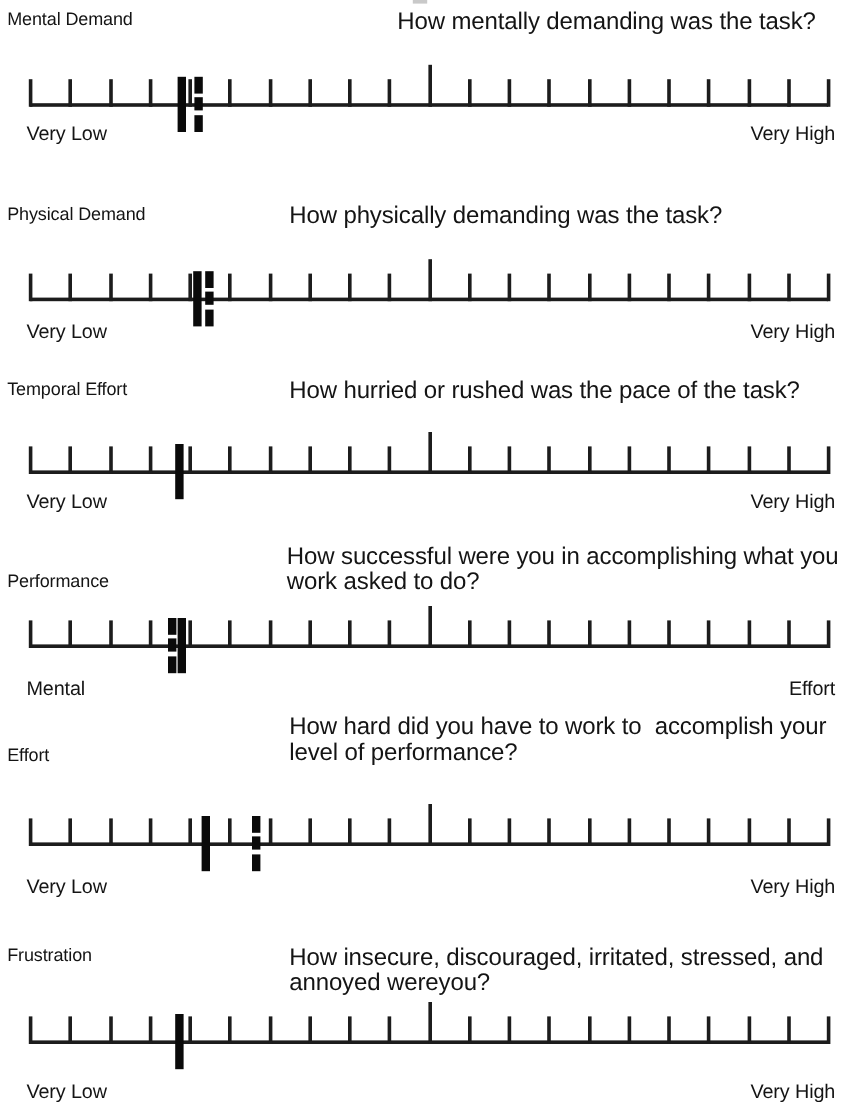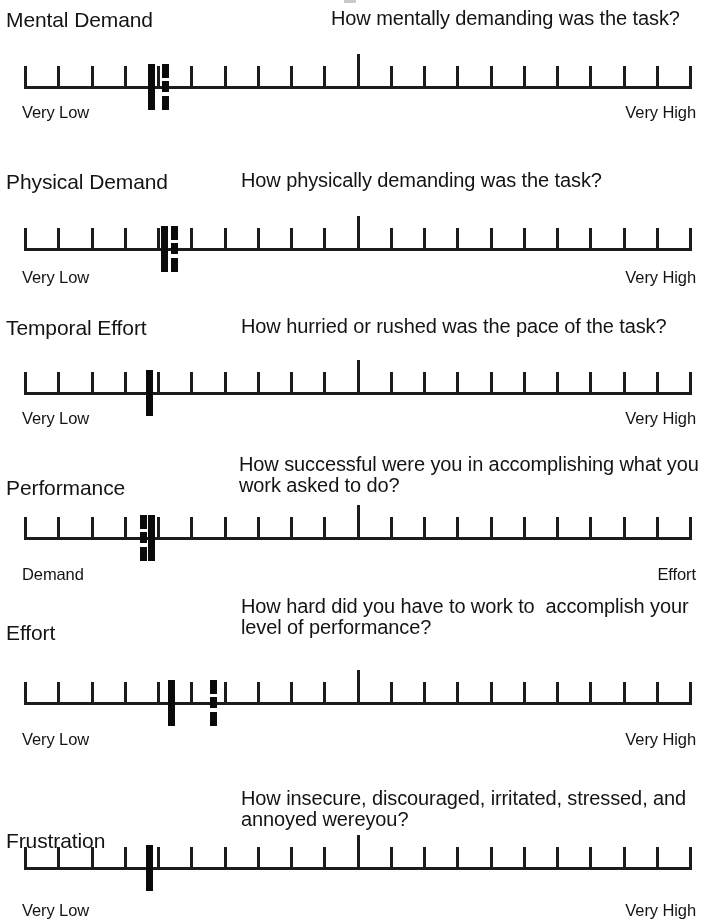"Mental Demand" .dim-title { font-size: 21px -> 15px }
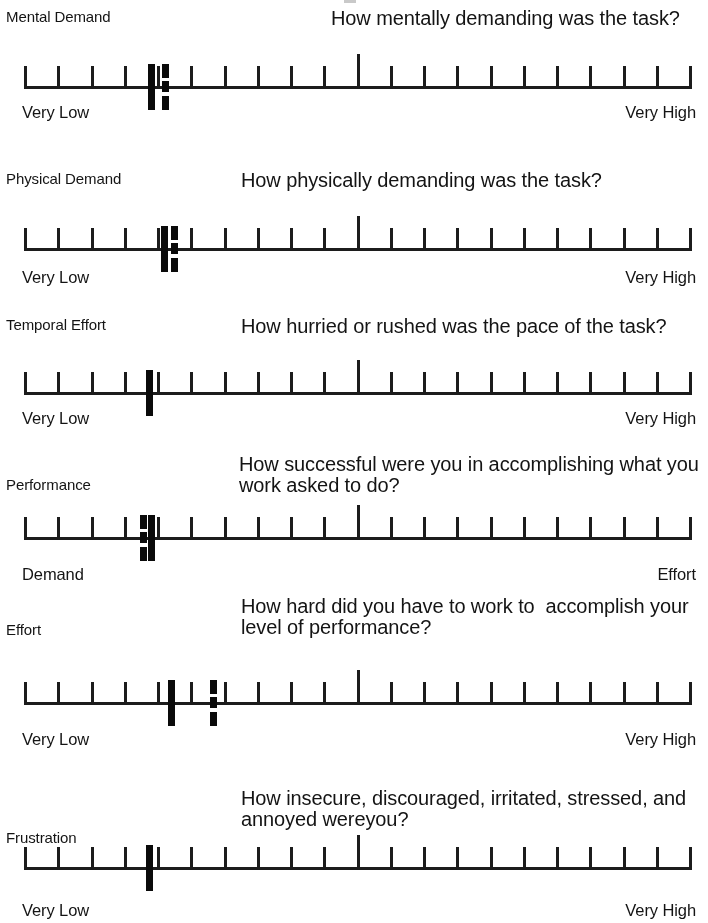"Demand" div.end-left { text: Demand -> Mental }
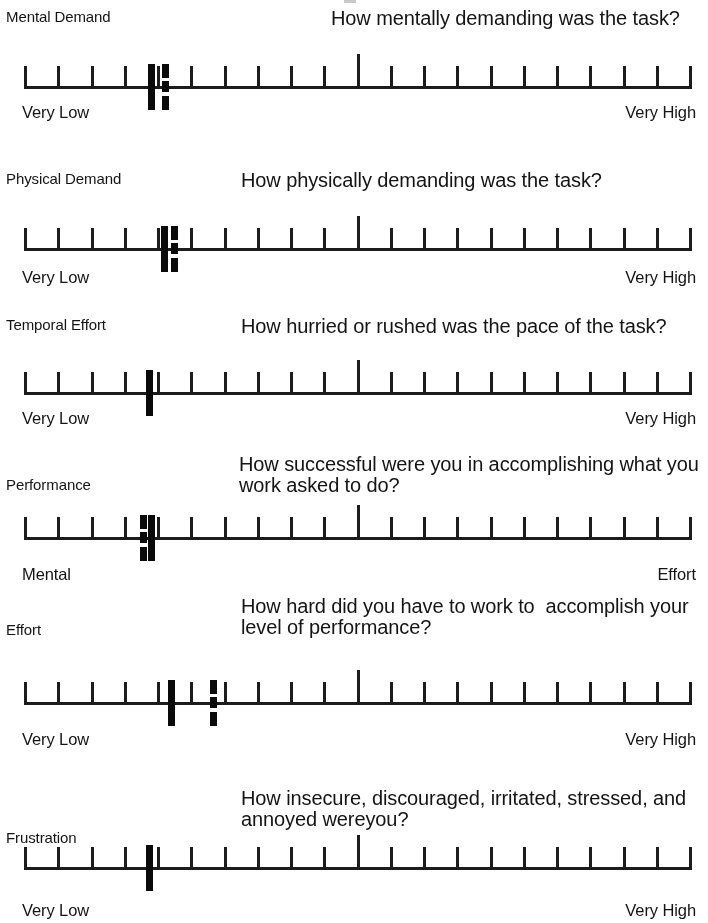"Frustration" div.dim-title { margin-top: 41px -> none }
